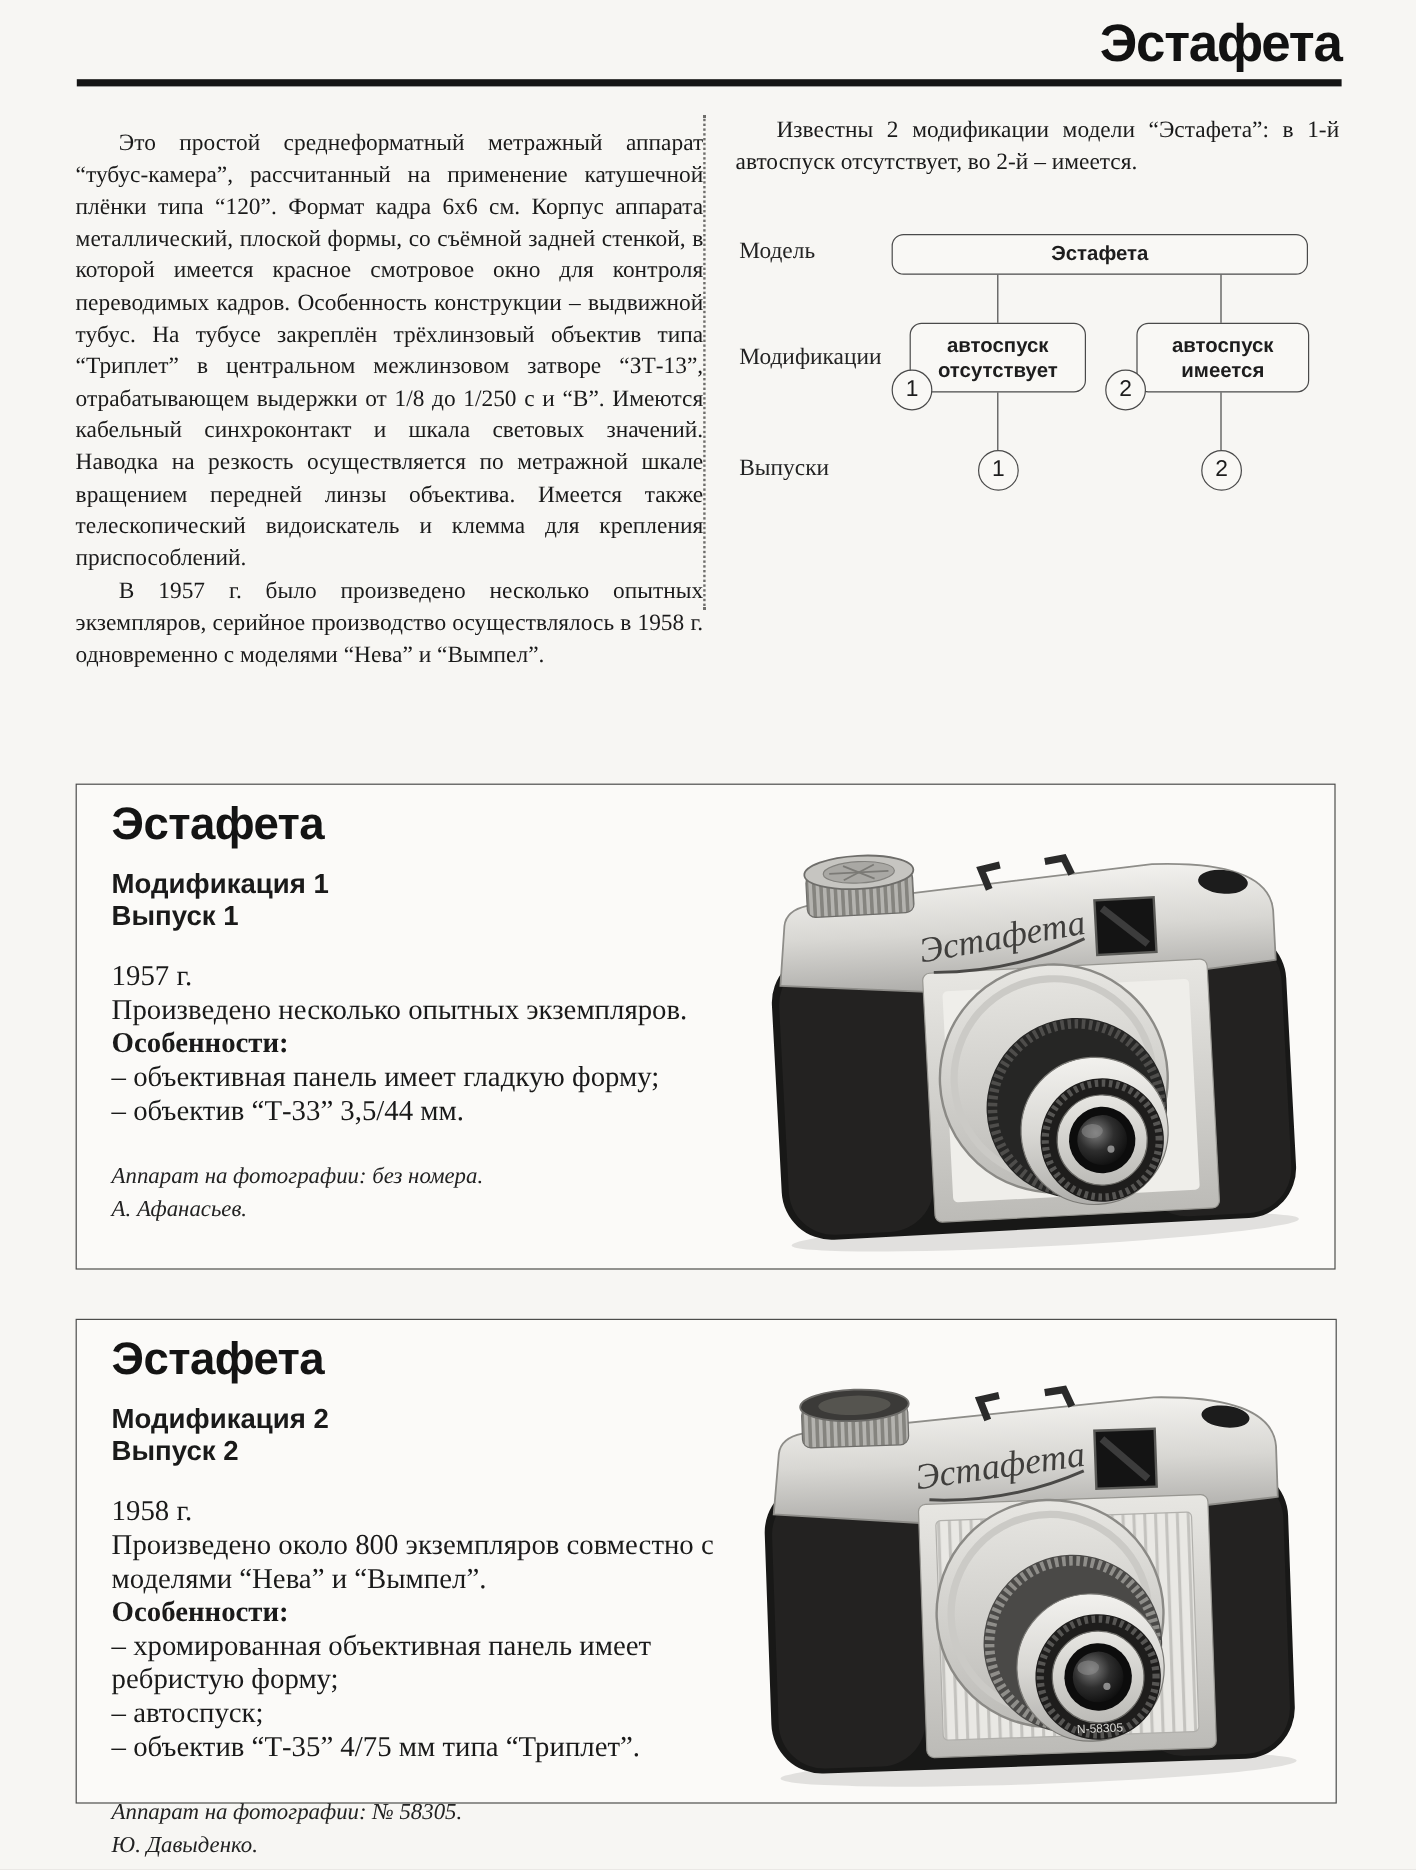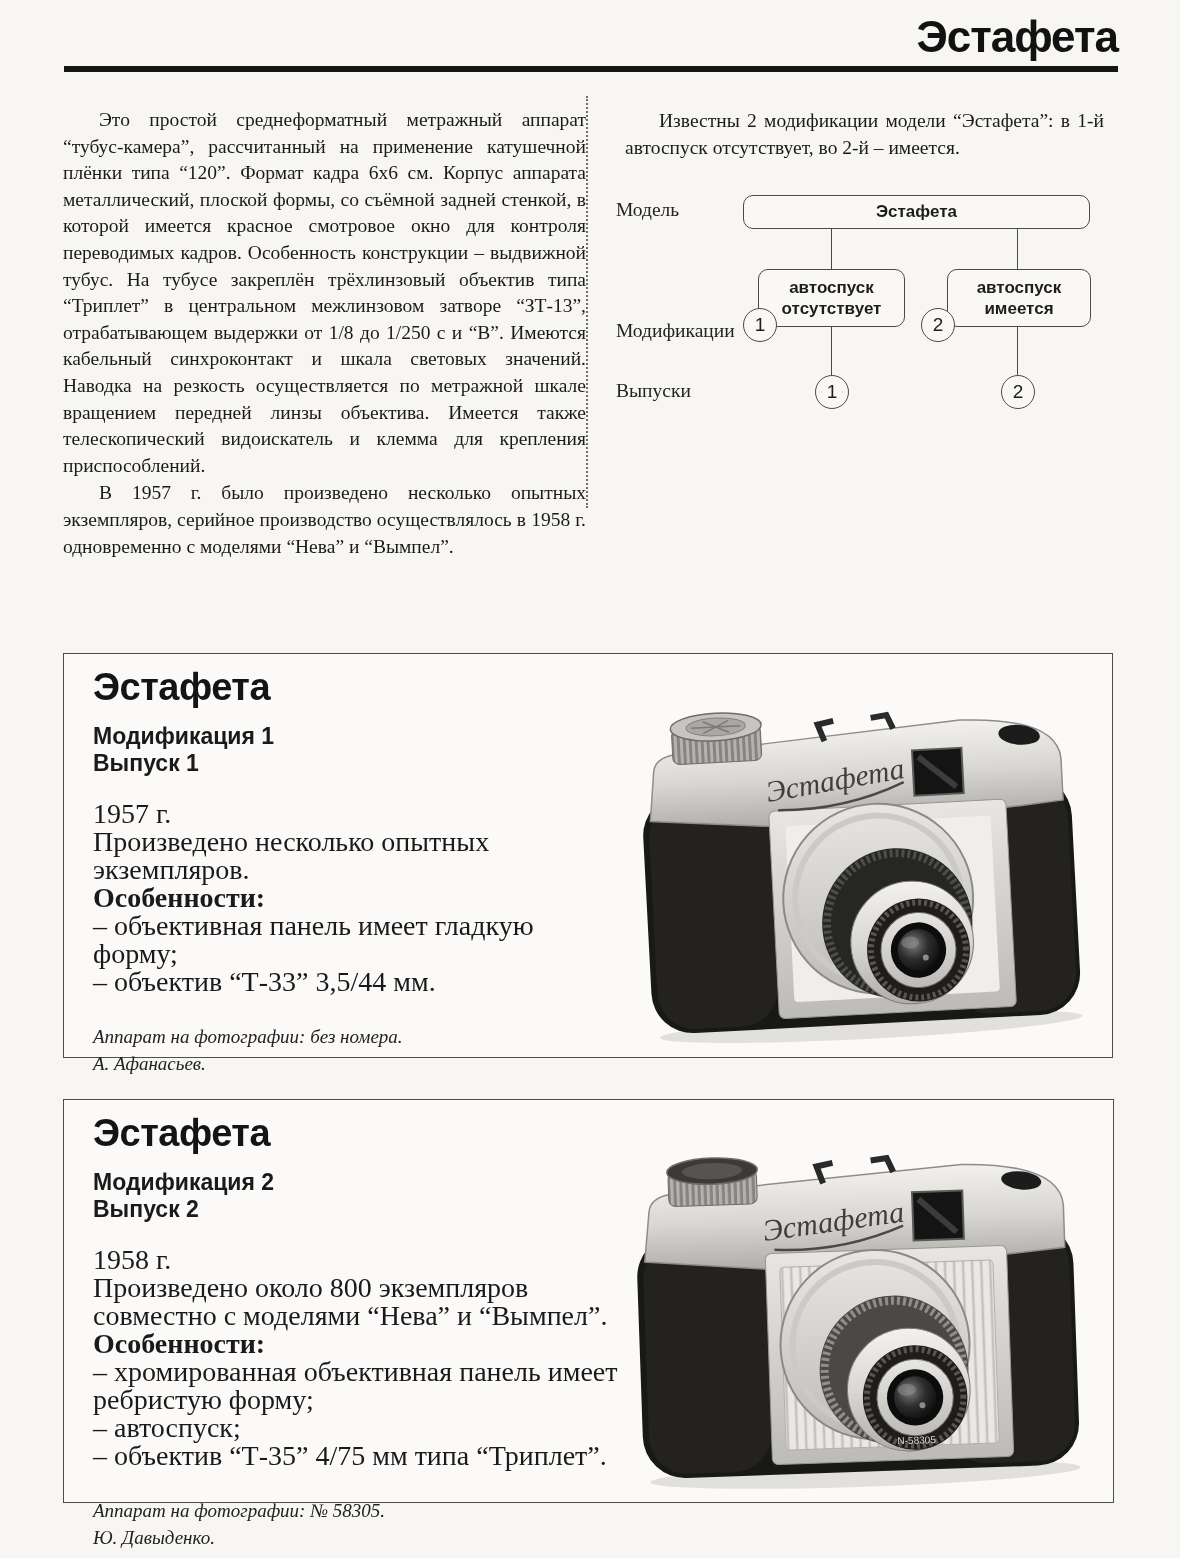"Известны 2 модификации модели" .col-right p { margin: 16px -> 4px }
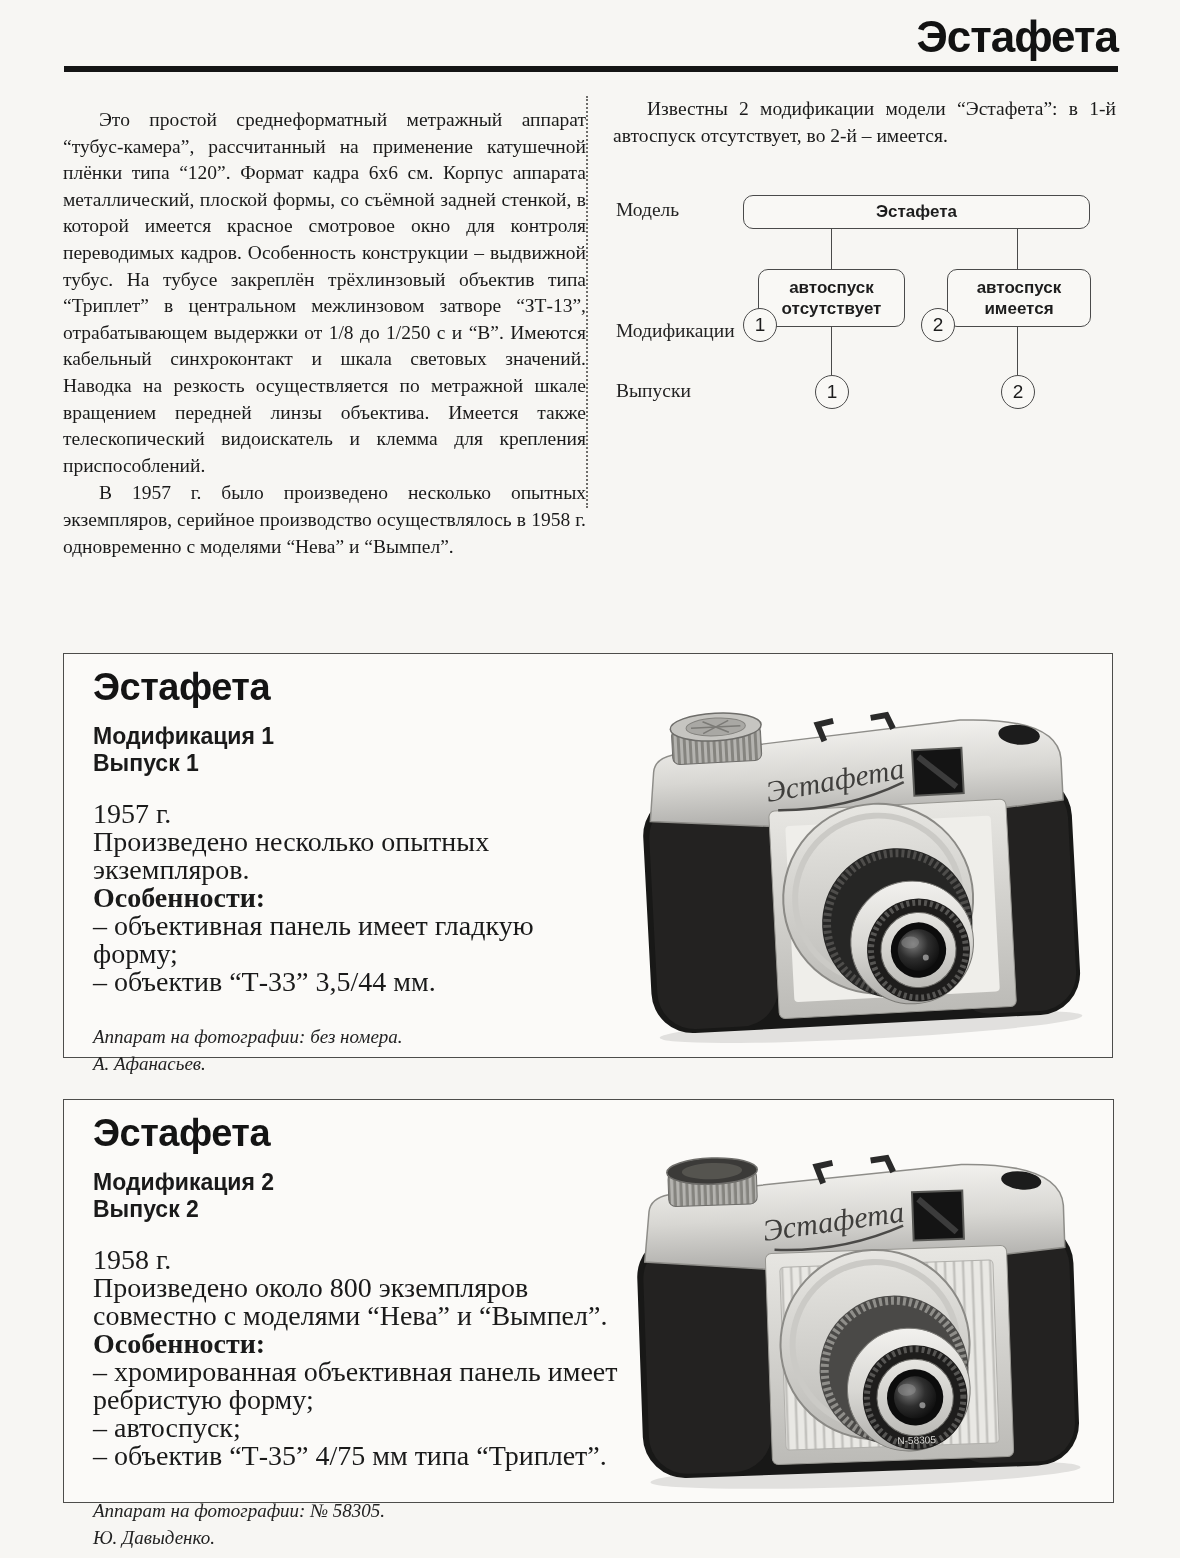"Модификации" .dg-label.mods { margin-top: 33px -> none }
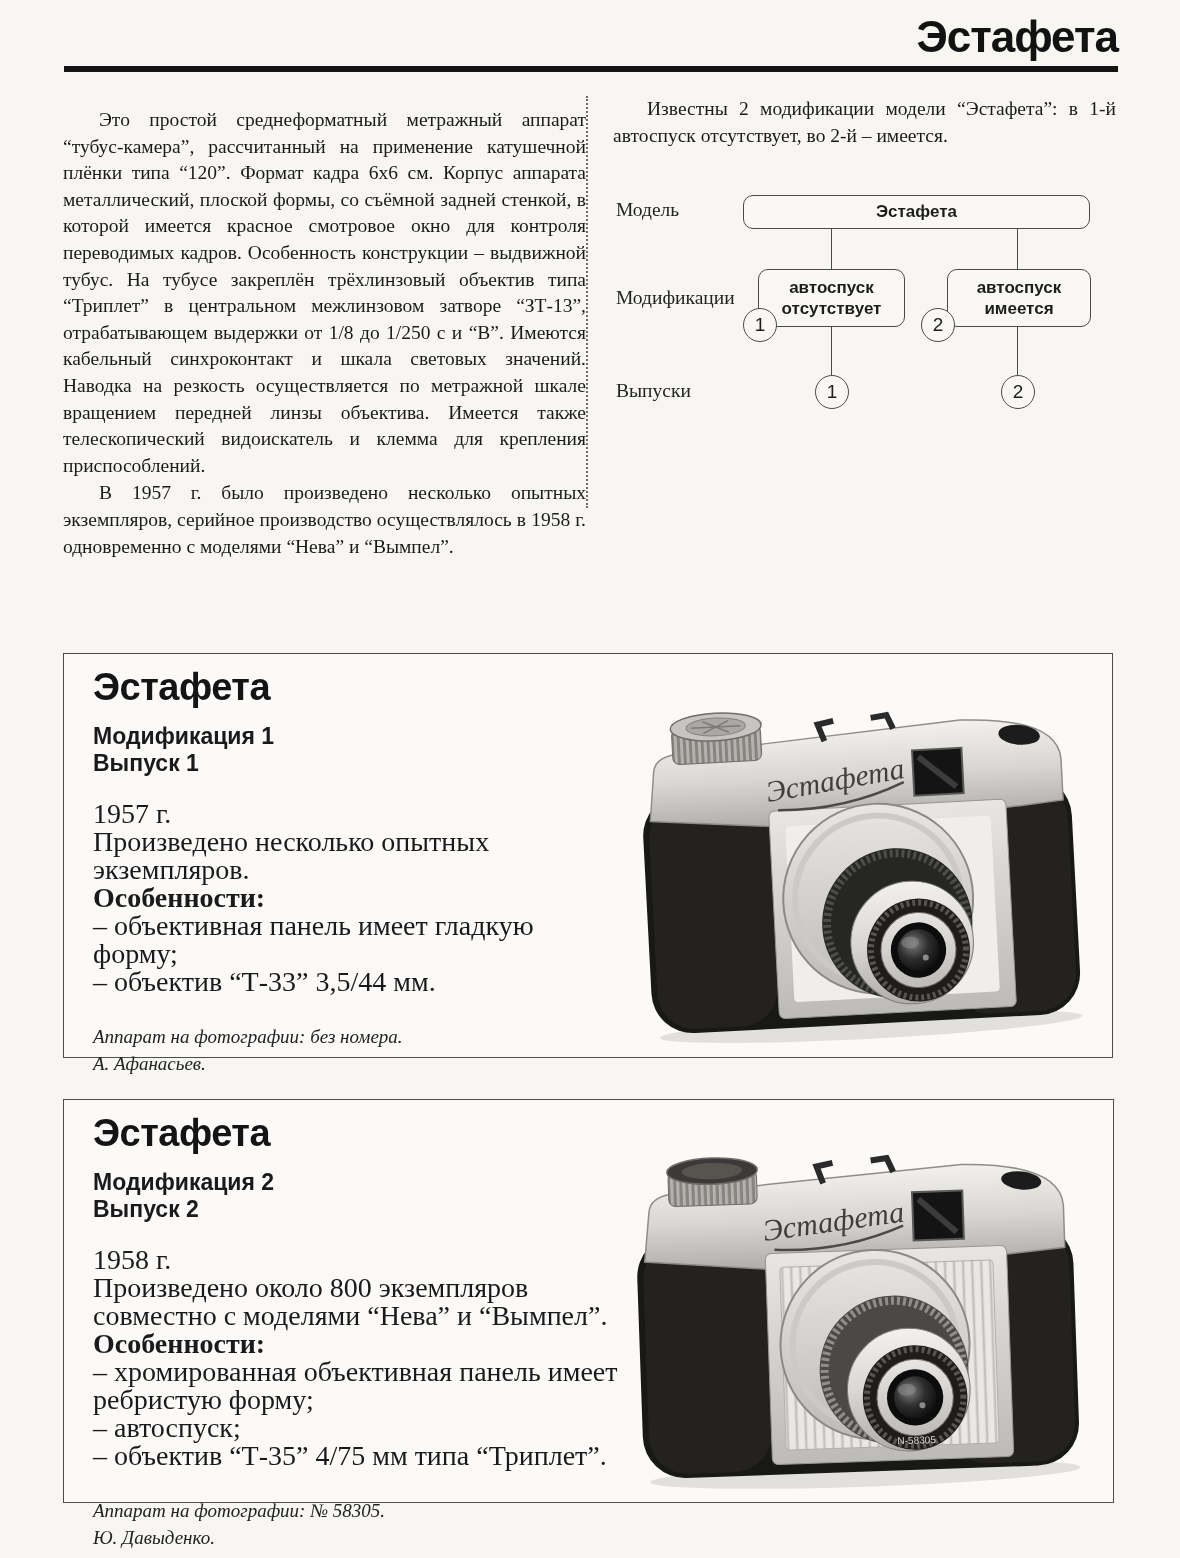"1957 г." .card-body { font-size: 28px -> 24px }
